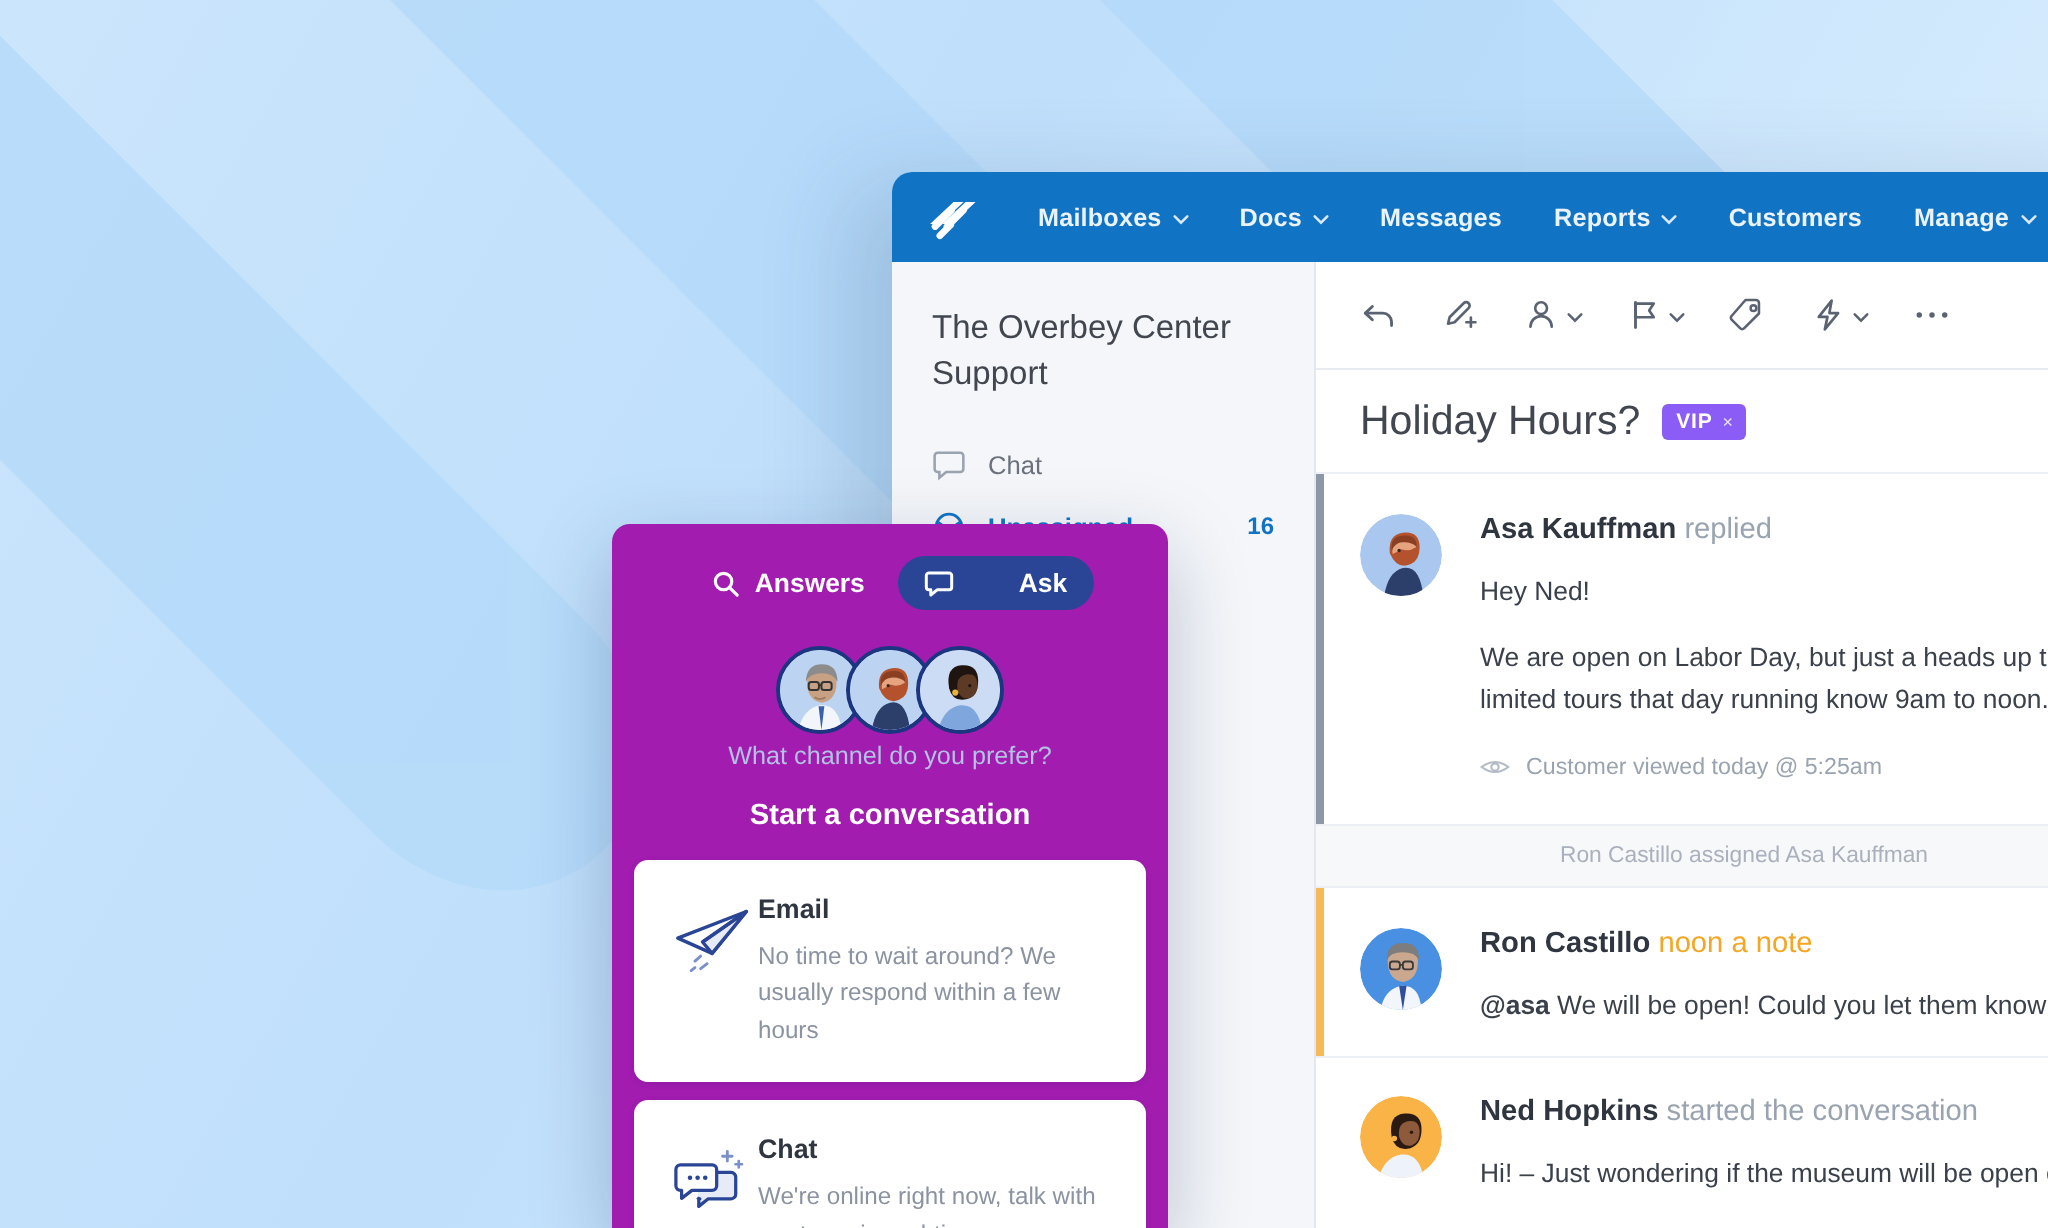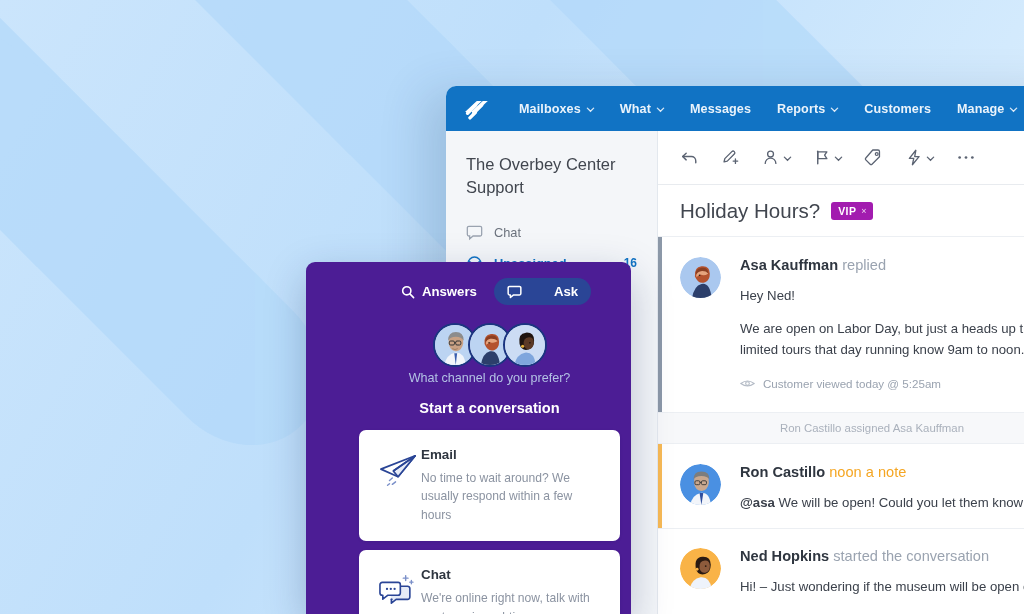"What" span { text: What -> Docs }
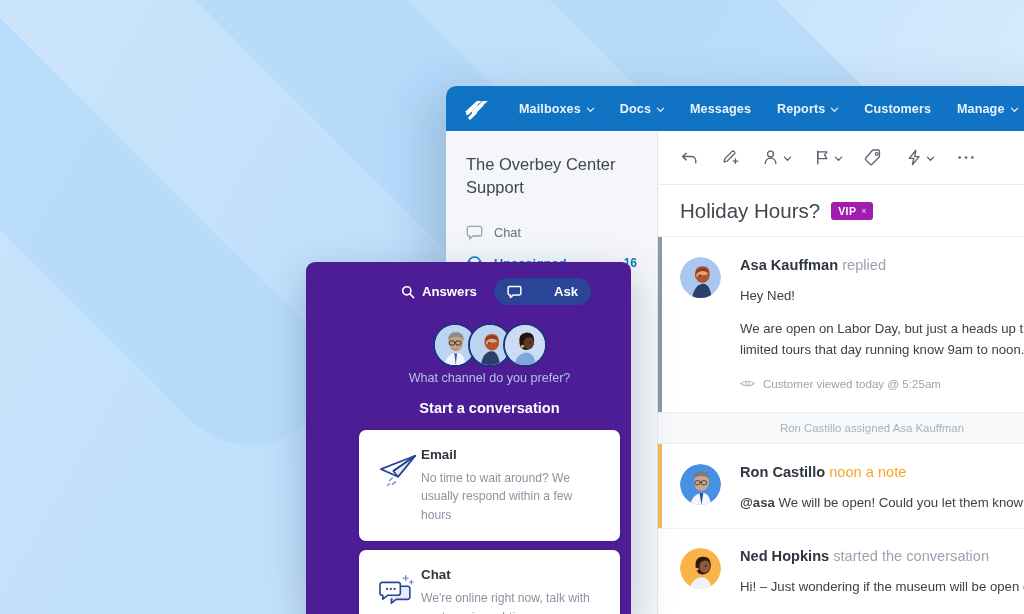"VIP" #vip { background: #a21caf -> #8b5cf6 }
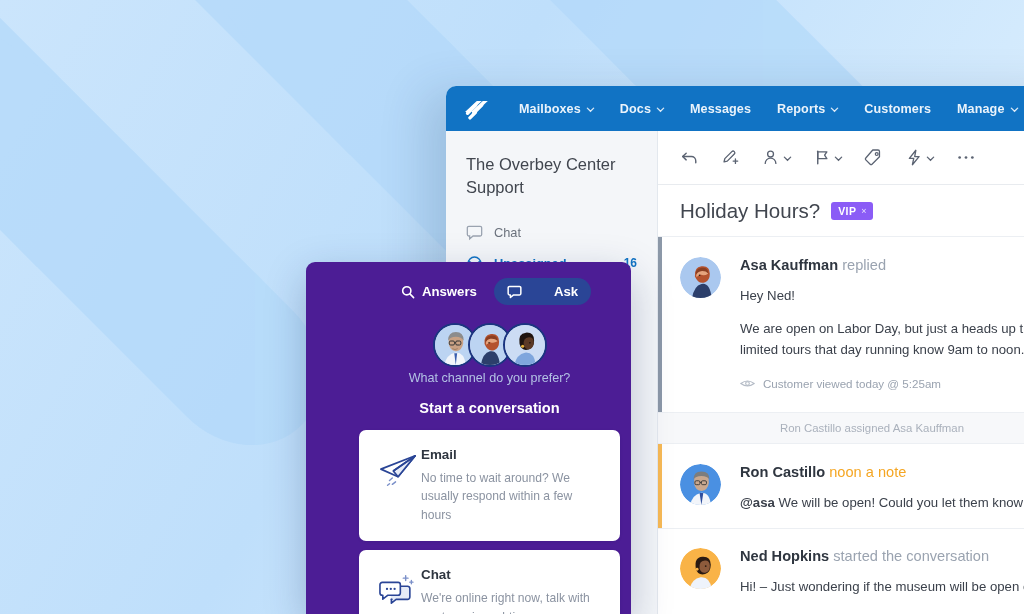"Answers" #widget { background: #4c1d95 -> #a21caf; padding-left: 42px -> none; width: 325px -> 278px }
